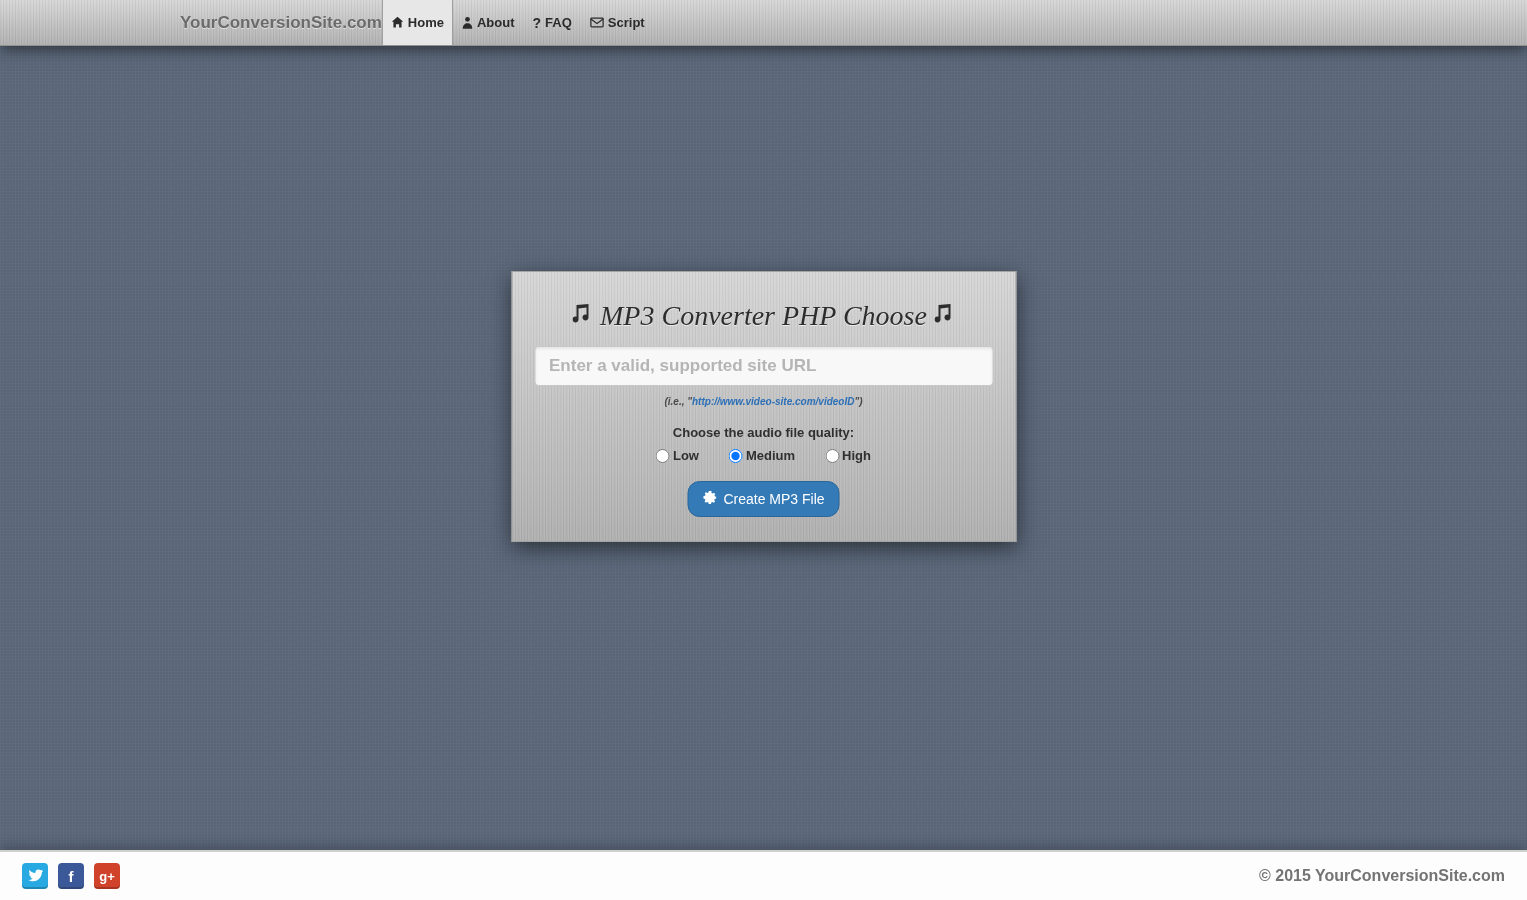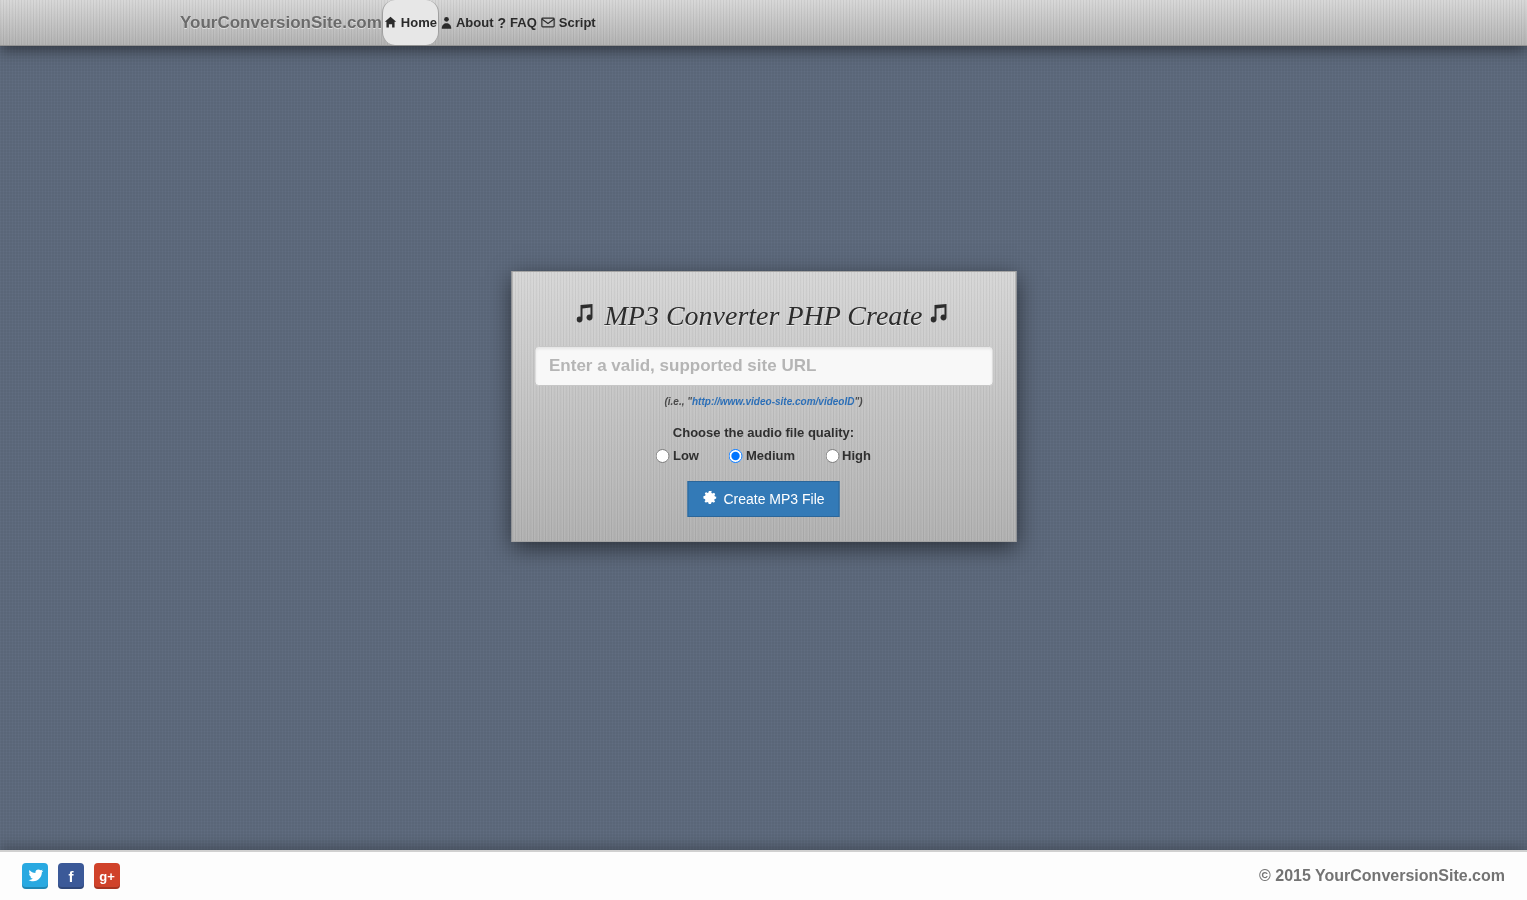"Home" .nav-item { border-radius: 13px -> none; padding: 0 1px -> 0 8px }
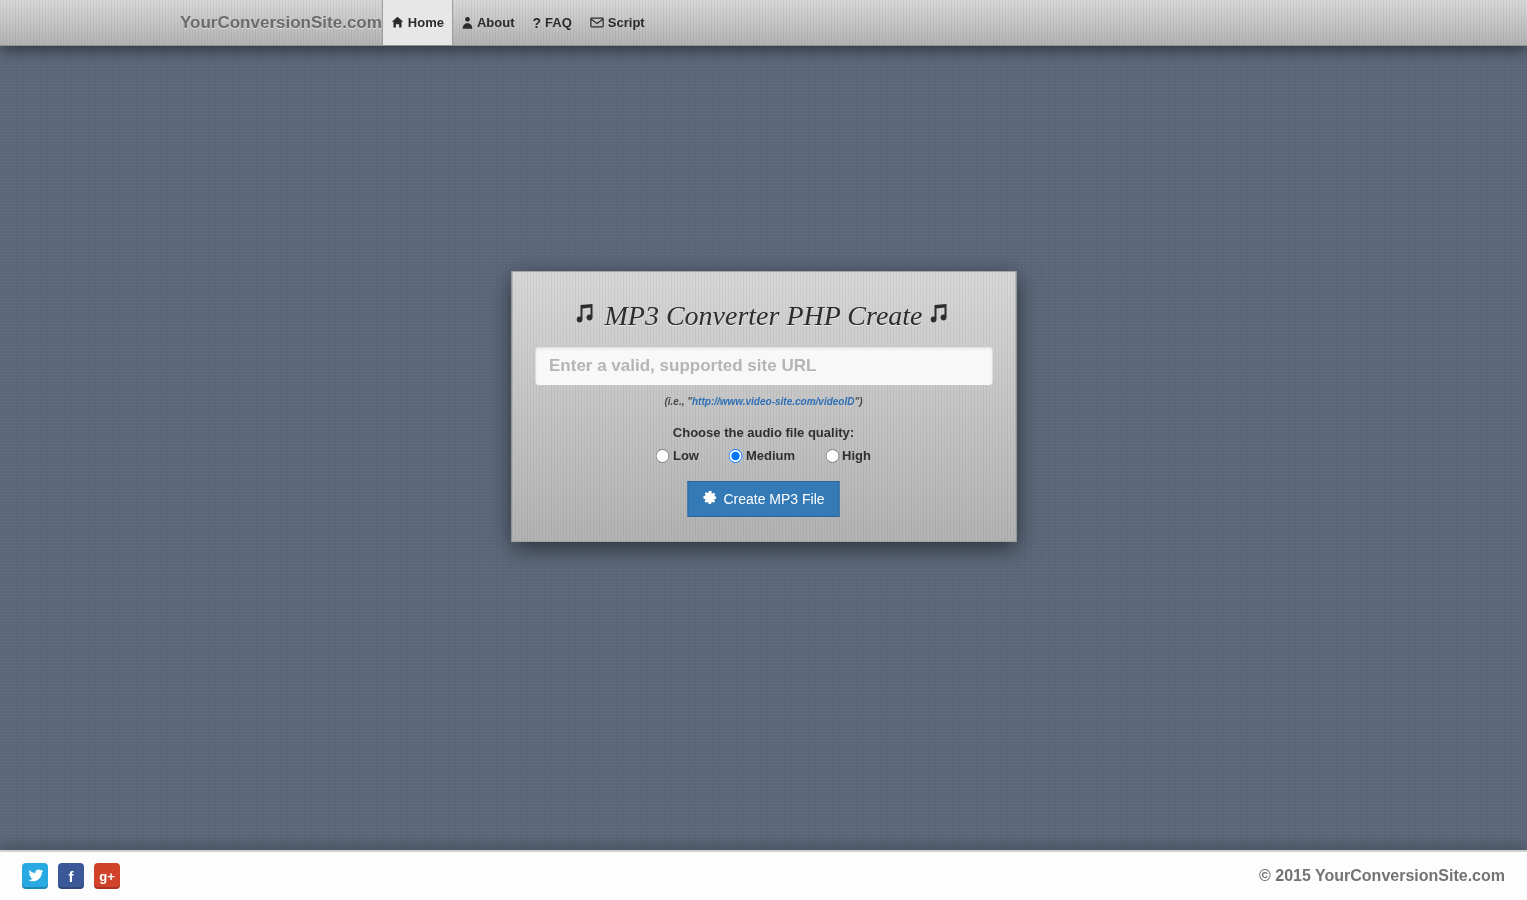"MP3 Converter PHP Create" span { text: Create -> Choose }
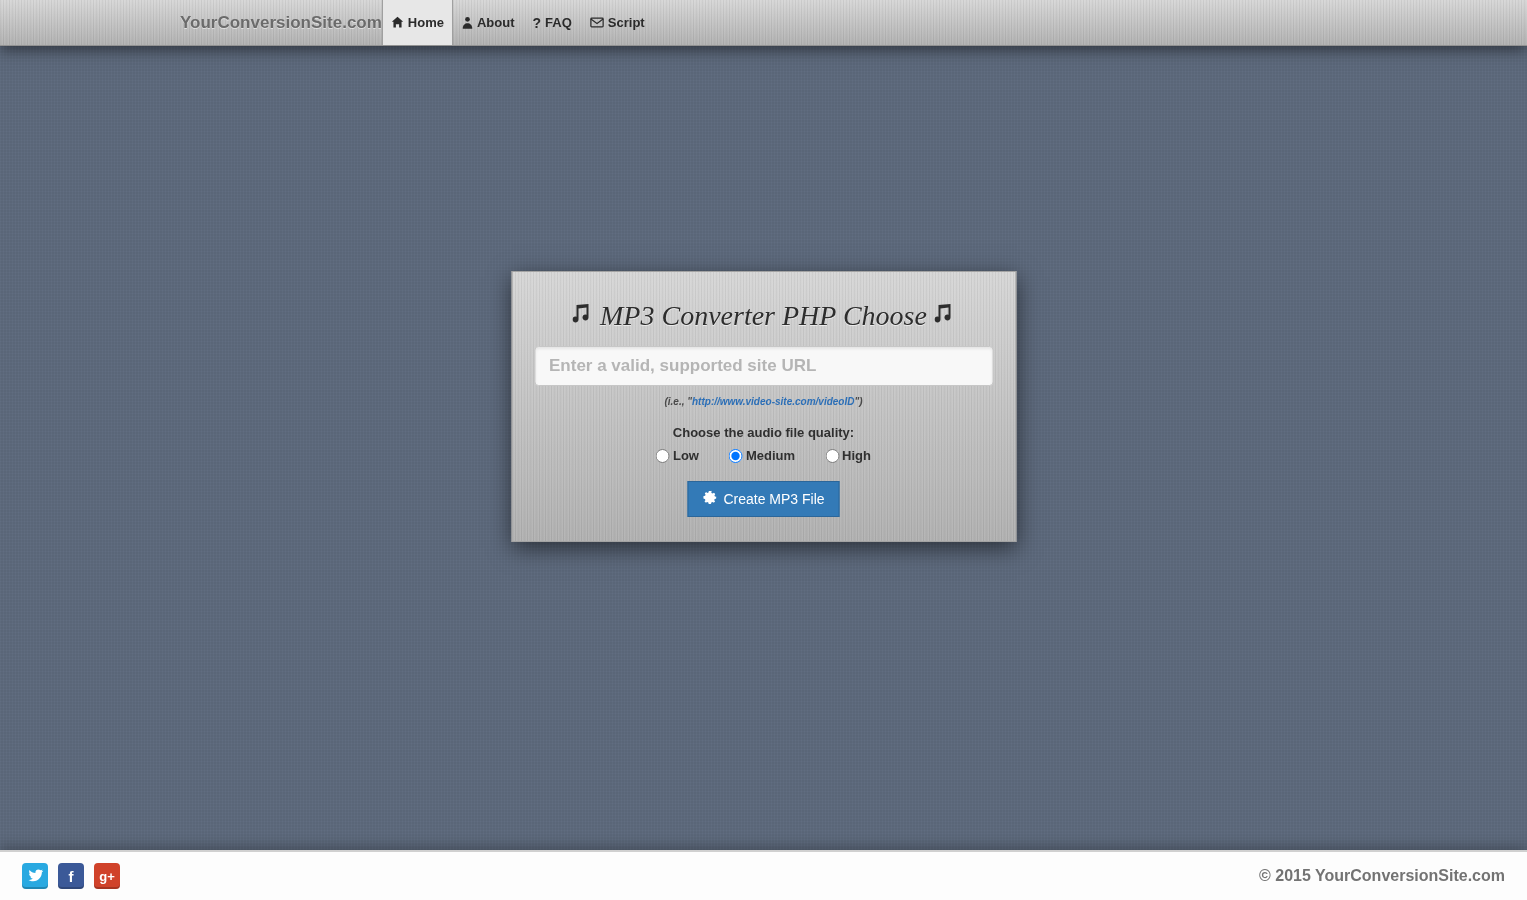"Create MP3 File" .create-btn { border-radius: 0 -> 12px }
